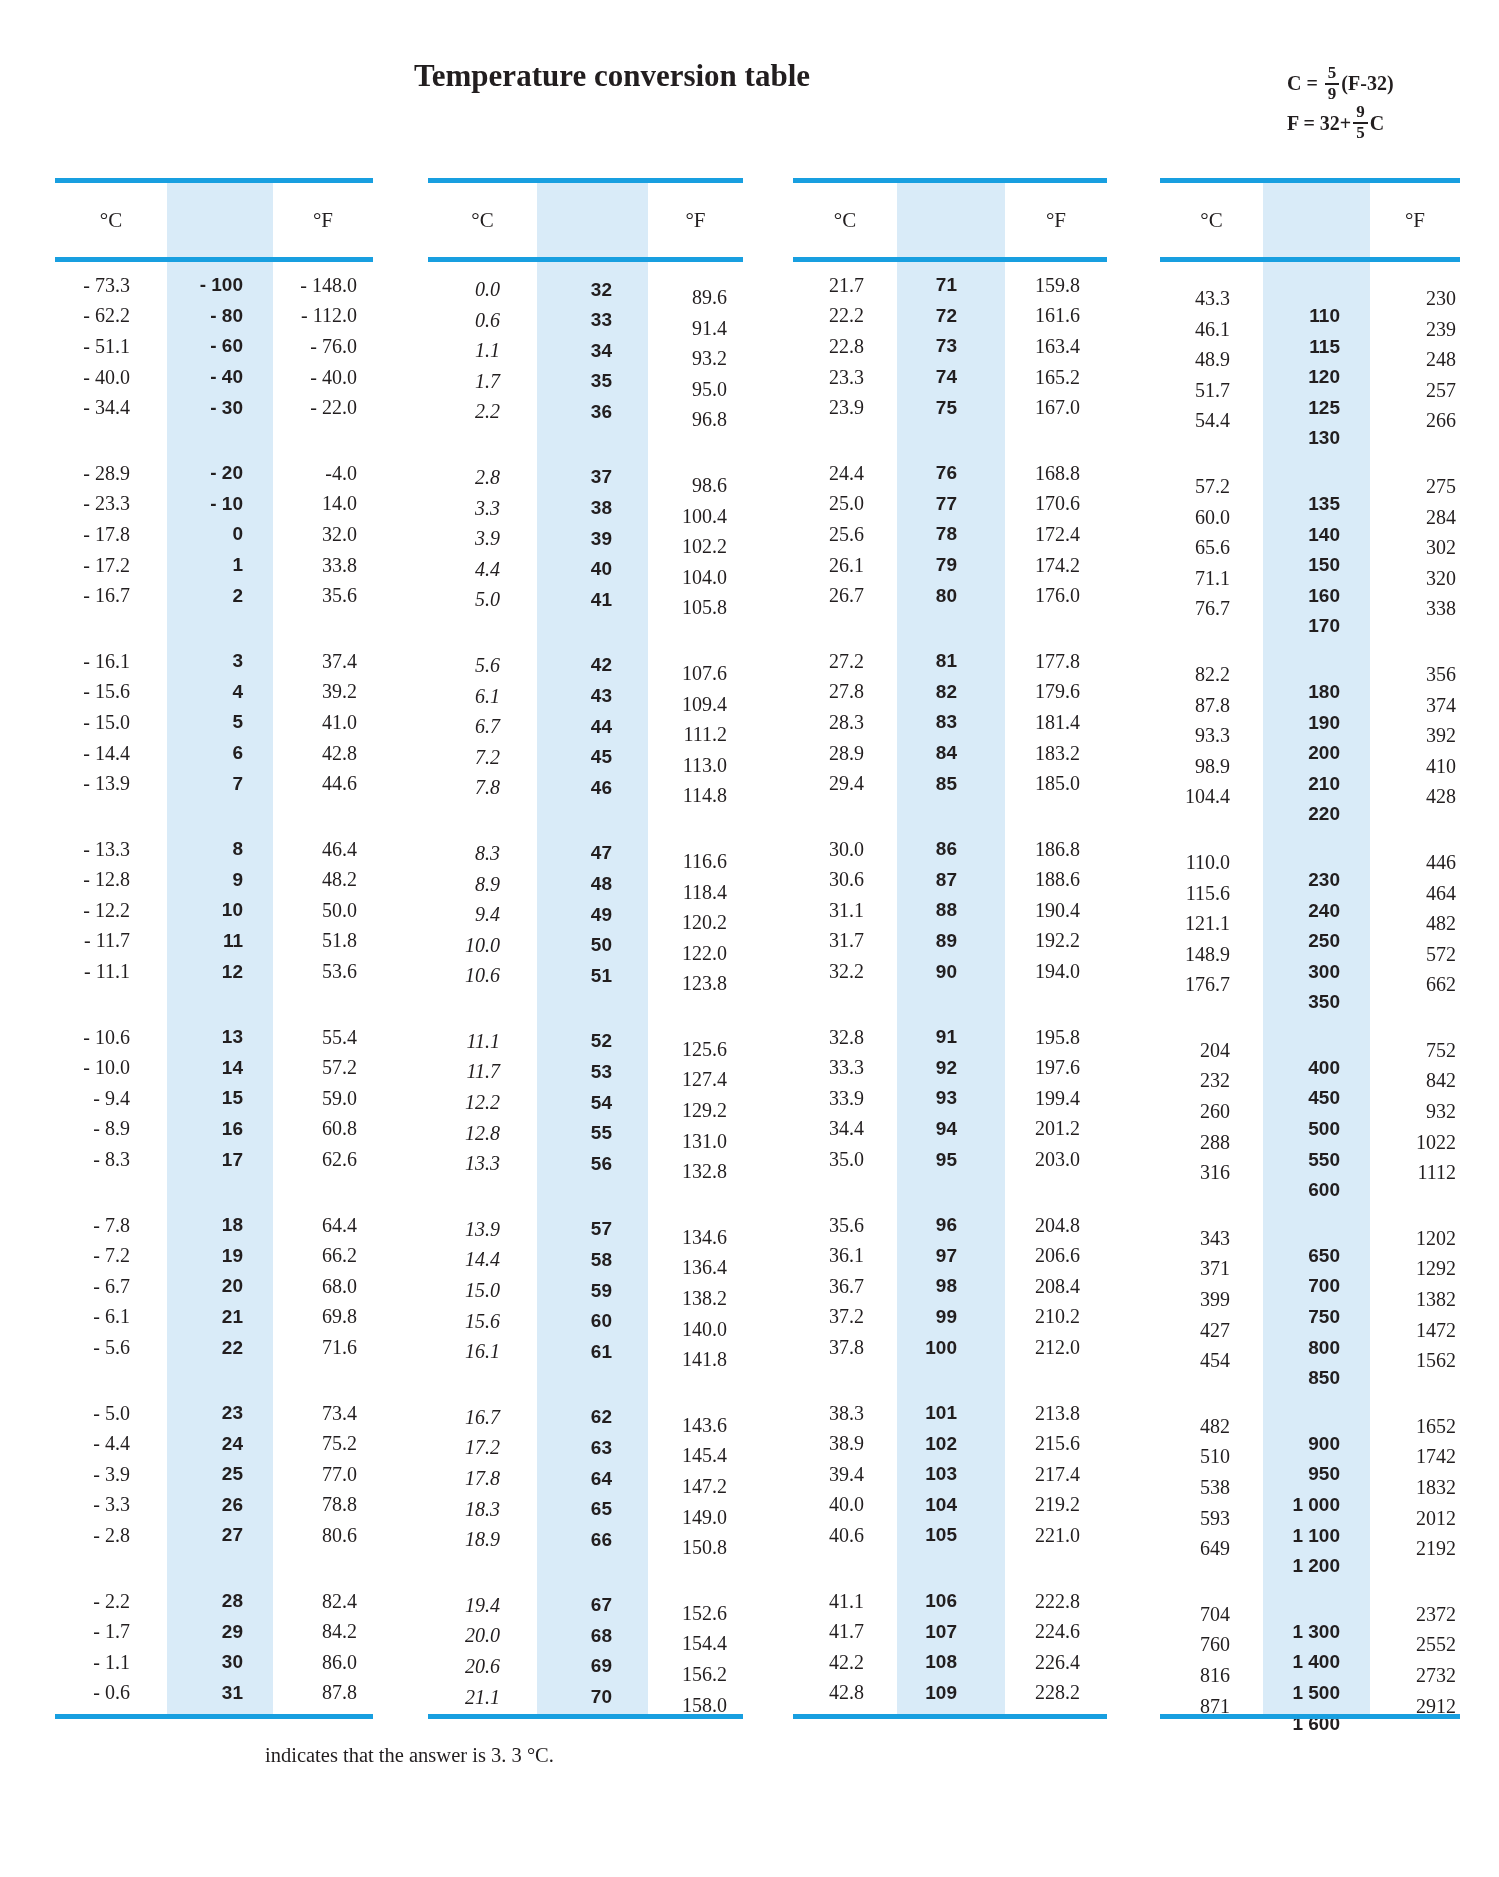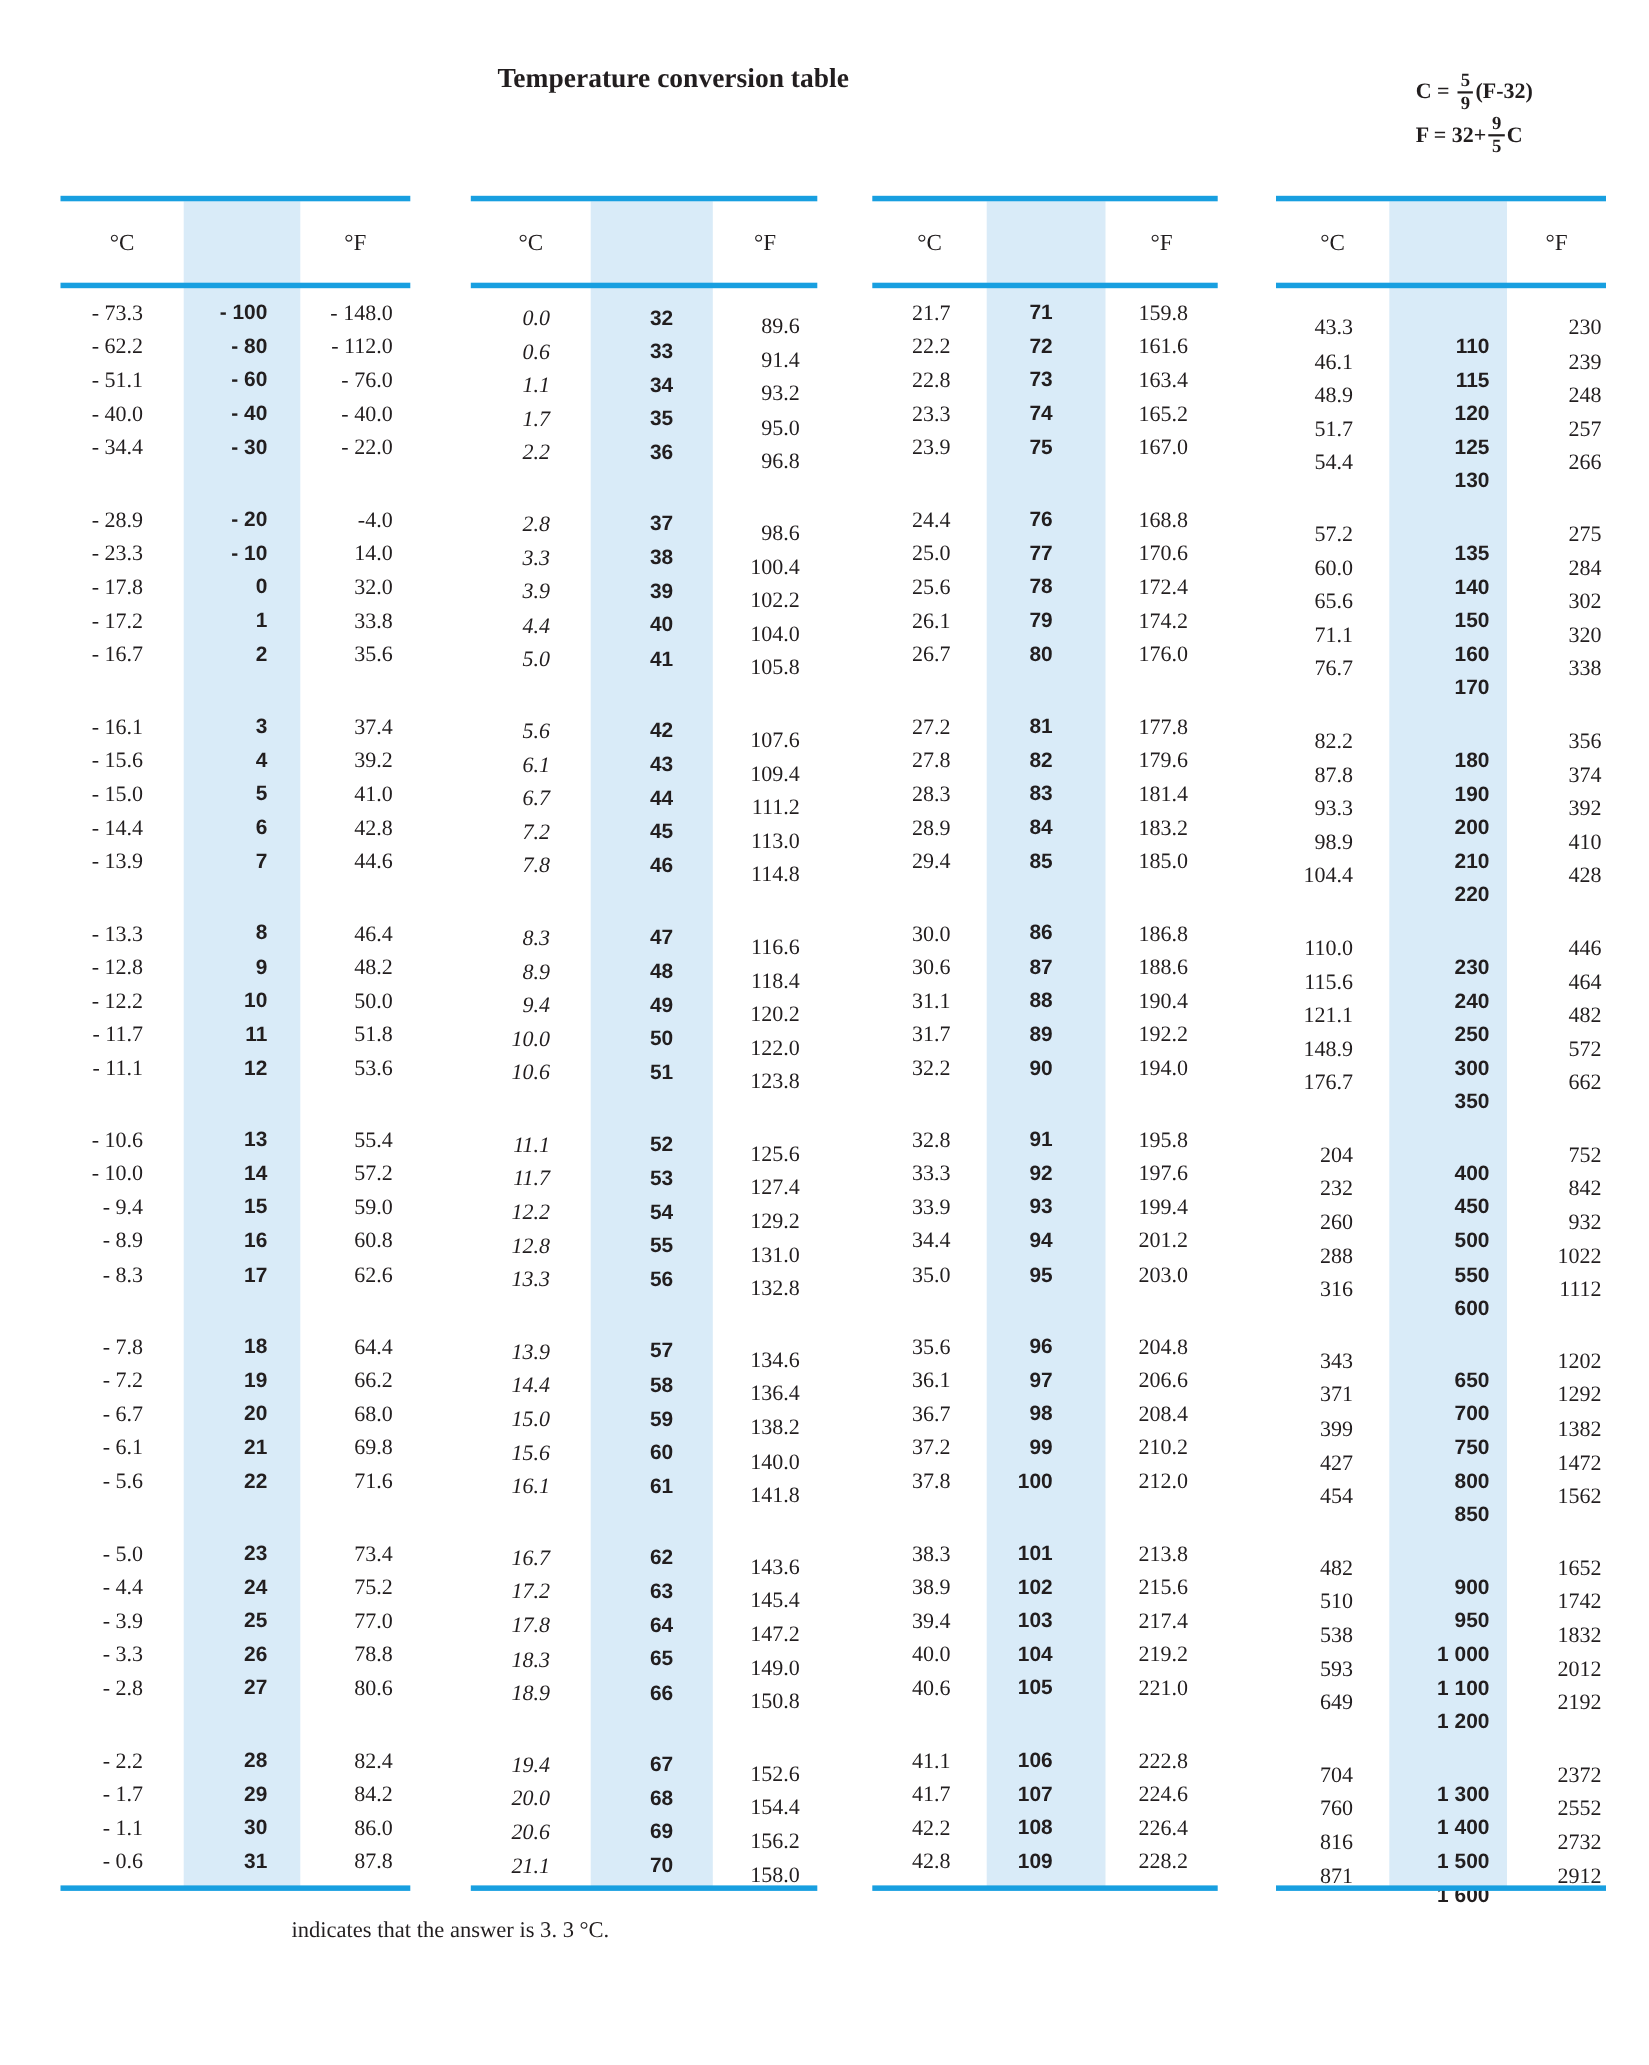"Temperature conversion table" .page-title { font-size: 25px -> 31px }
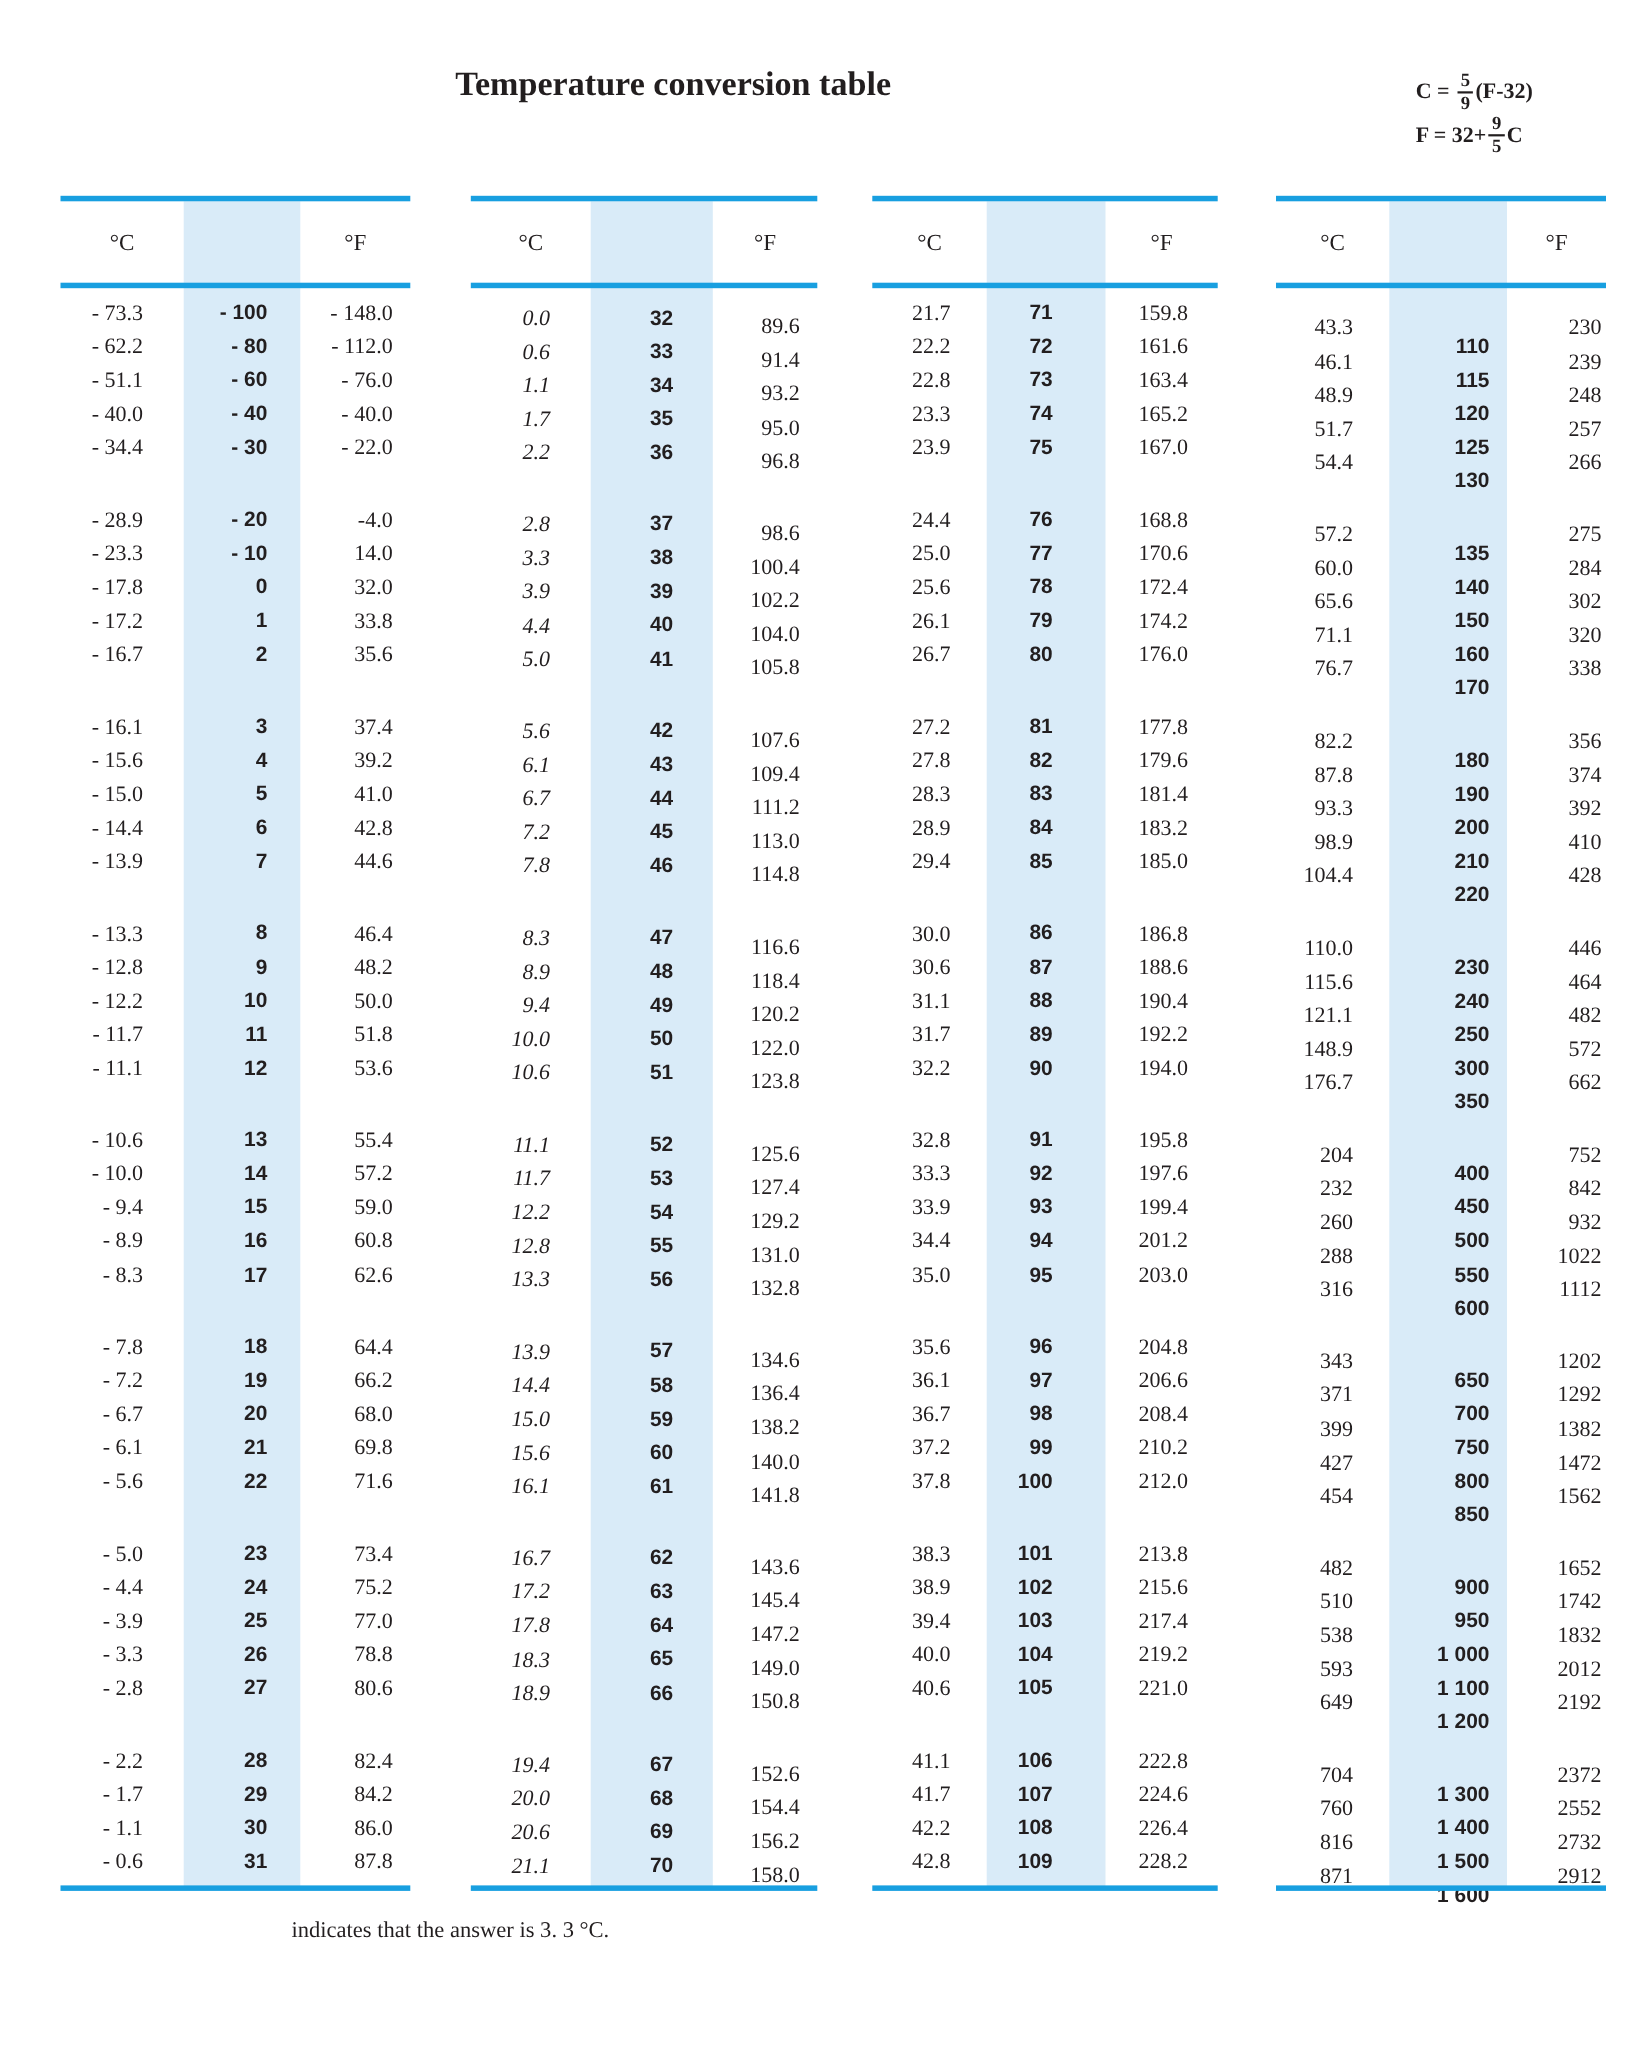"110" .g4 .cell.mid { padding-right: 16px -> 30px }
